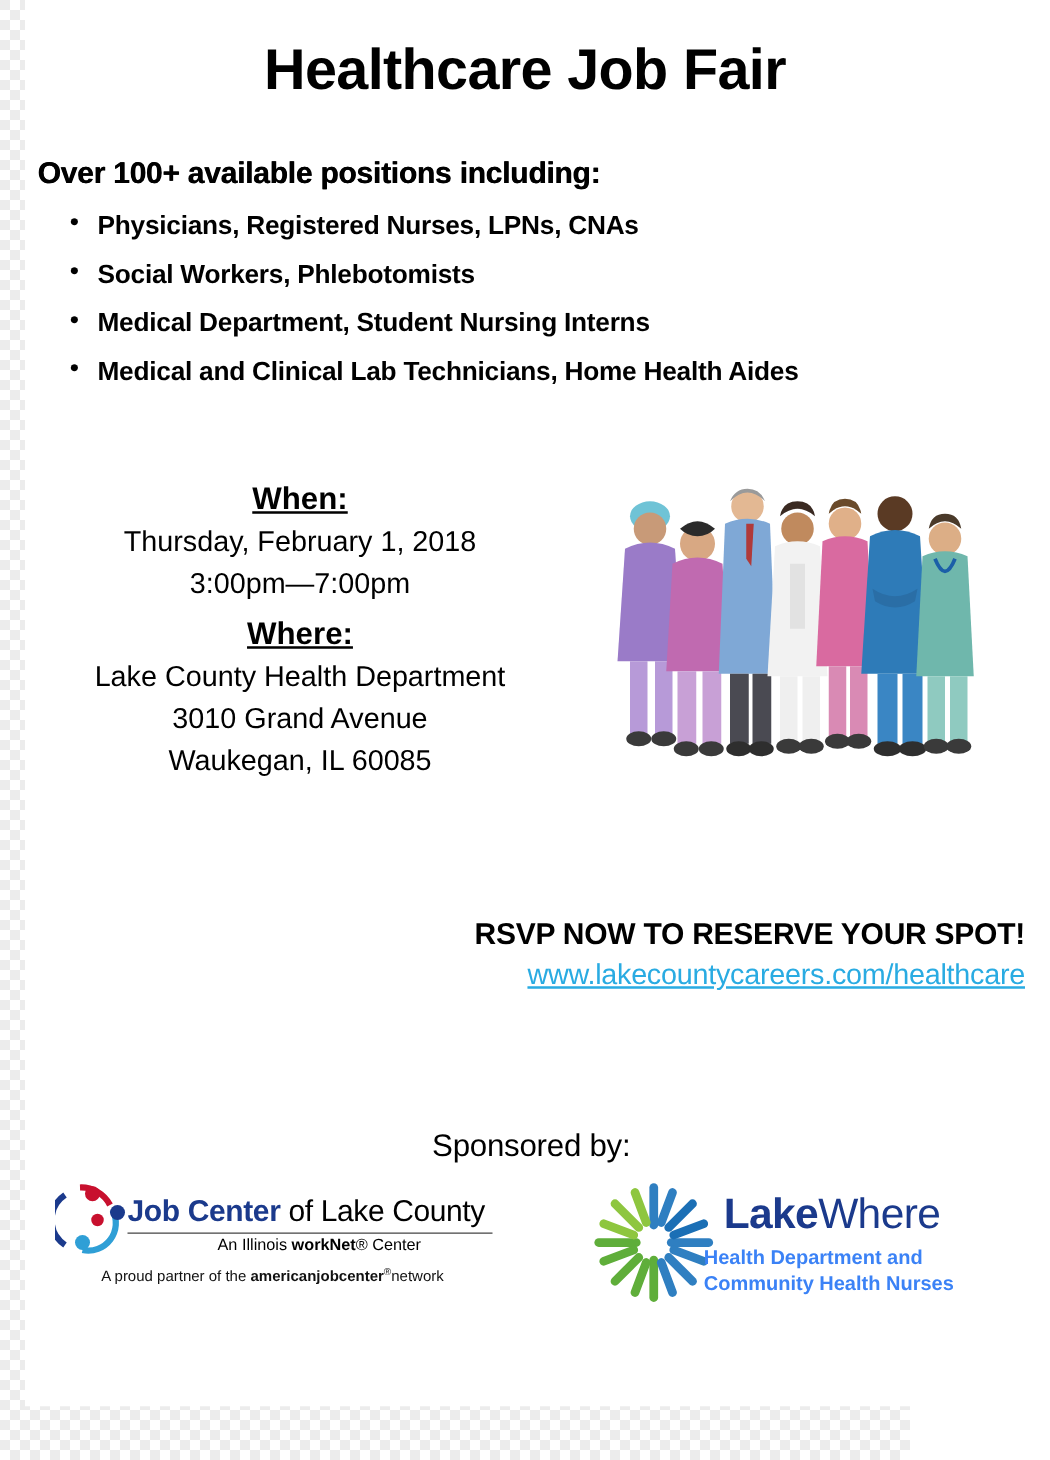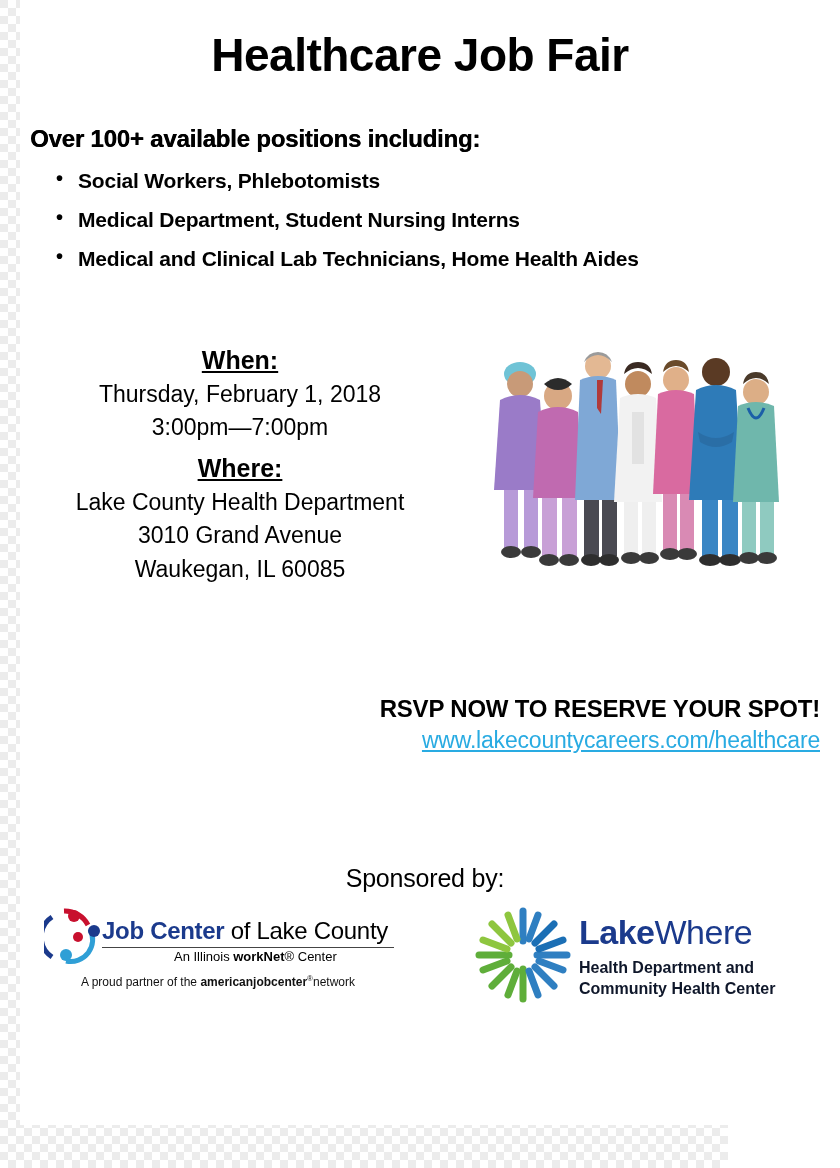"Physicians, Registered Nurses, LPNs," li { html: none -> <li>Physicians, Registered Nurses, LPNs, CNAs</li> }
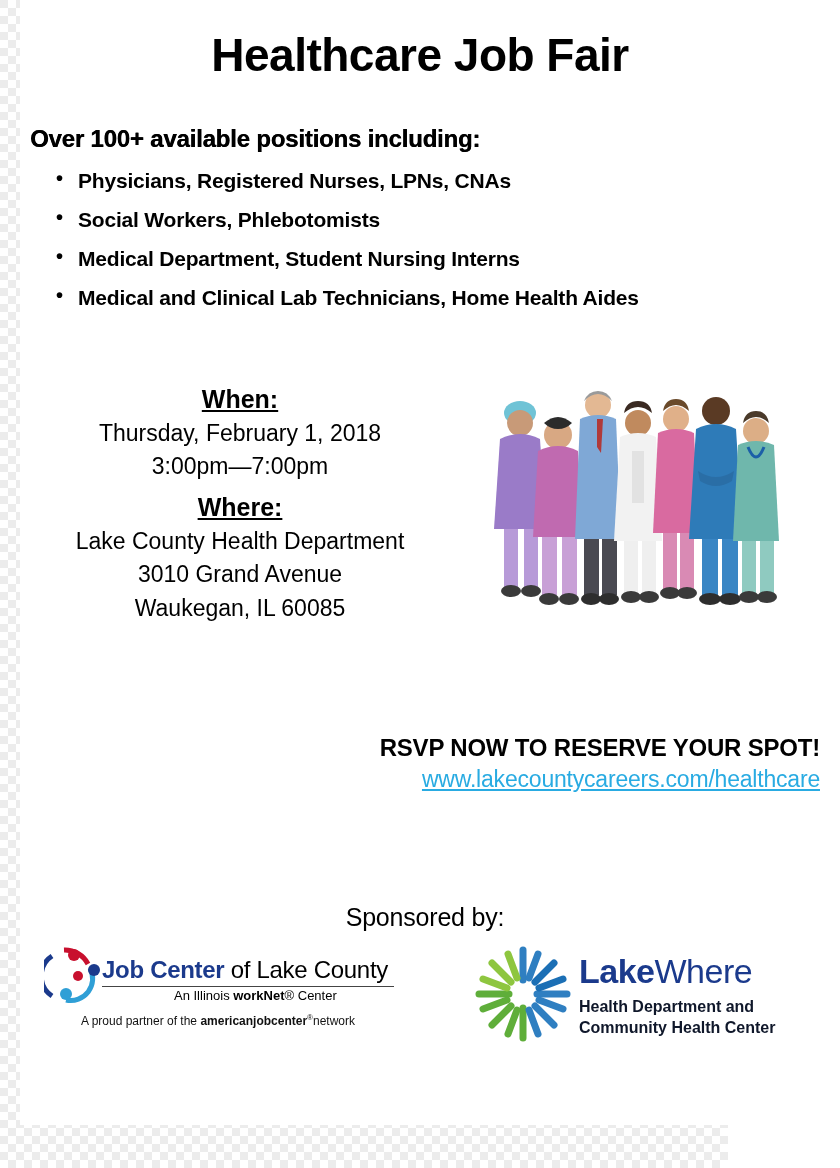"Health Department and" .lc-sub { color: #0f172a -> #3b82f6; left: 104px -> 88px }
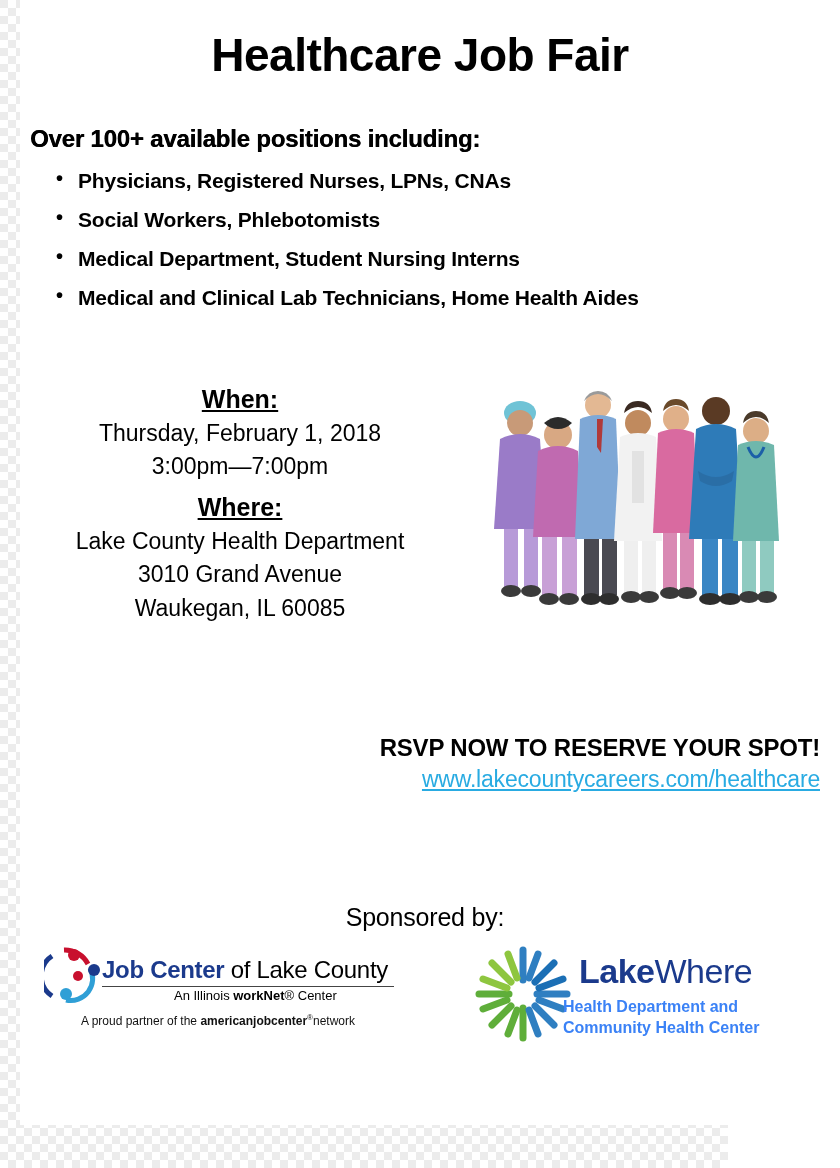"Community Health Center" div { text: Center -> Nurses }
